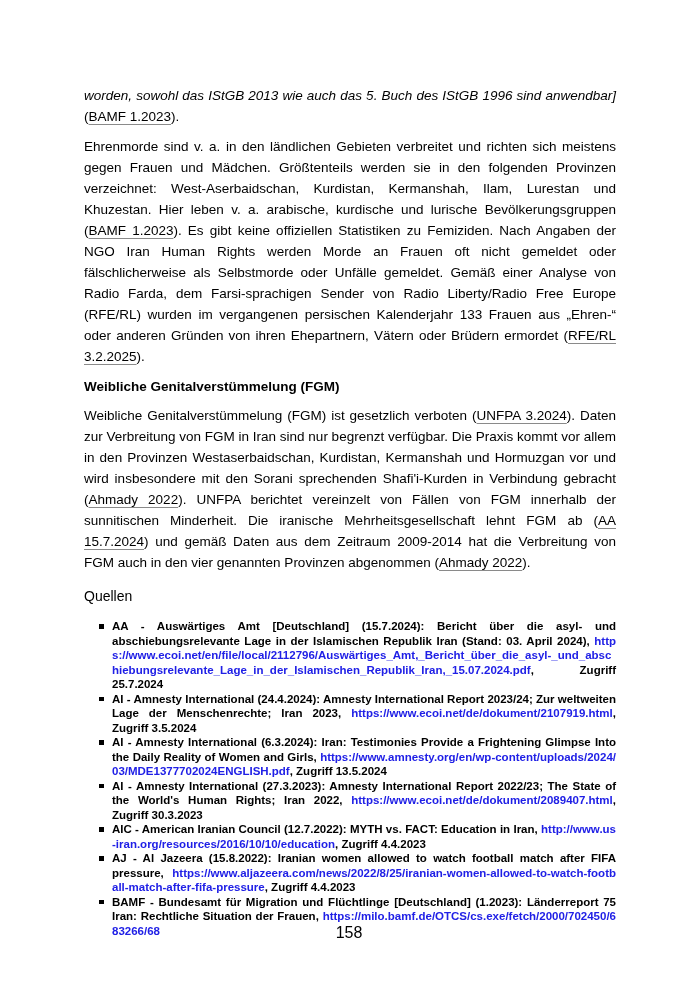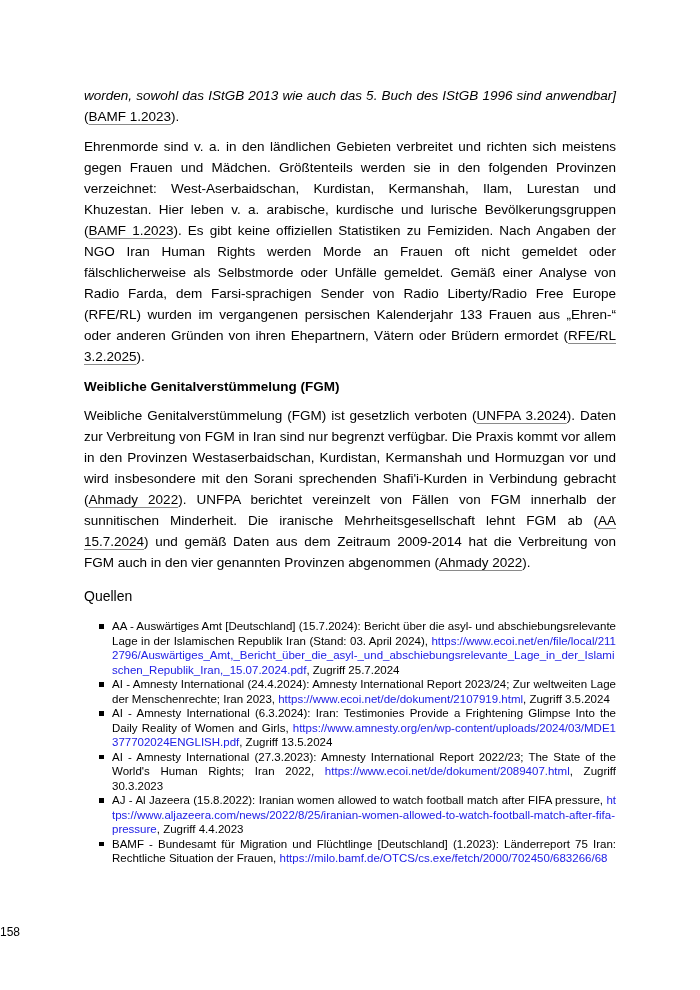"AA - Auswärtiges Amt [Deutschland]" .sources { font-weight: none -> bold }
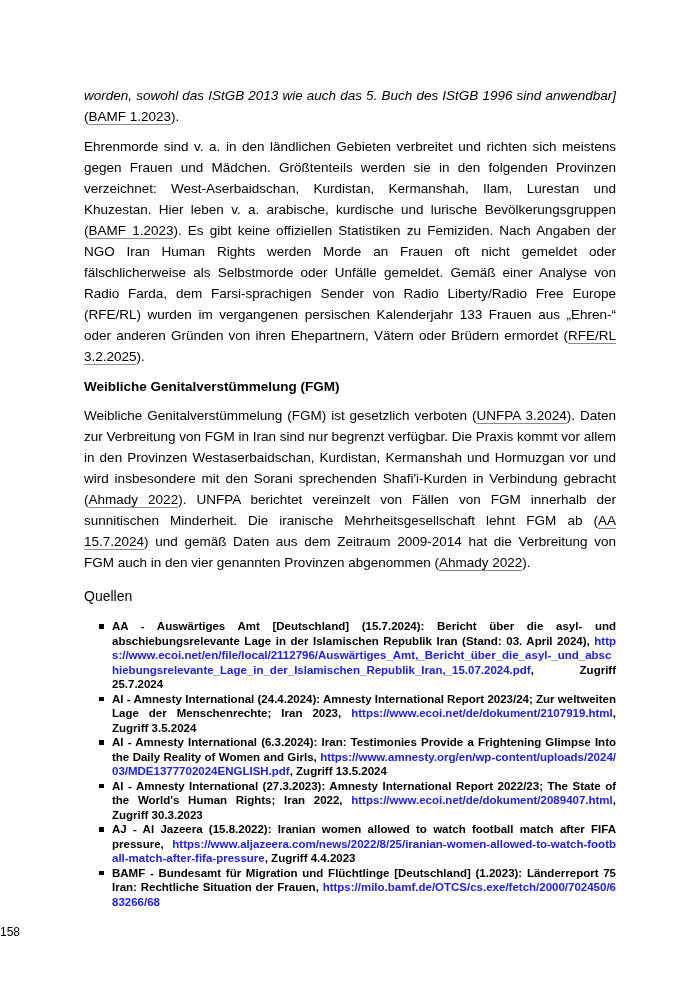"AIC - American Iranian Council" li { html: none -> <li> <span></span> <span><span>AIC - American Iranian Council (12.7.2022): MYTH vs. FACT: Education in Iran, </span><span>http://www.us-iran.org/resources/2016/10/10/education</span><span>, Zugriff 4.4.2023</span></span> </li> }
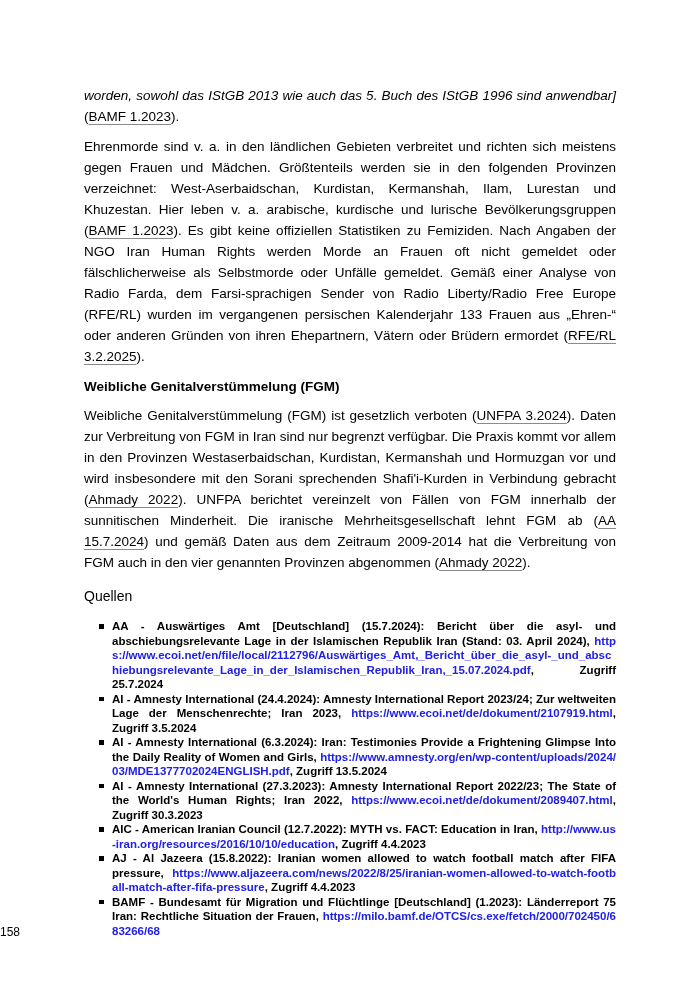"158" .page-number { font-size: 12px -> 16px; text-align: none -> center }
